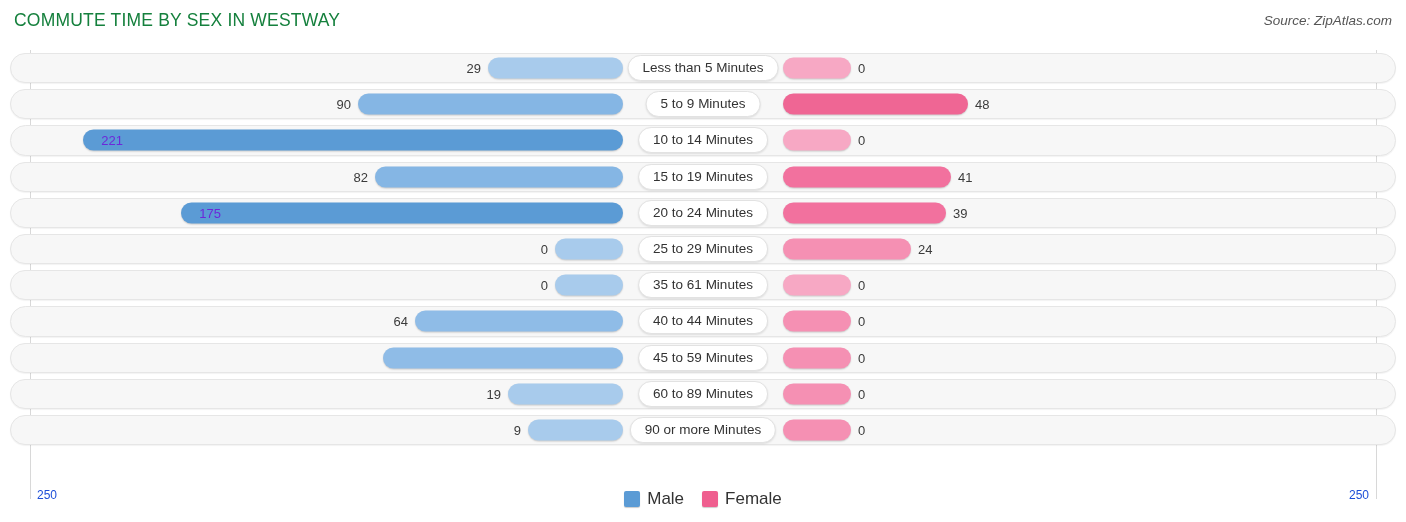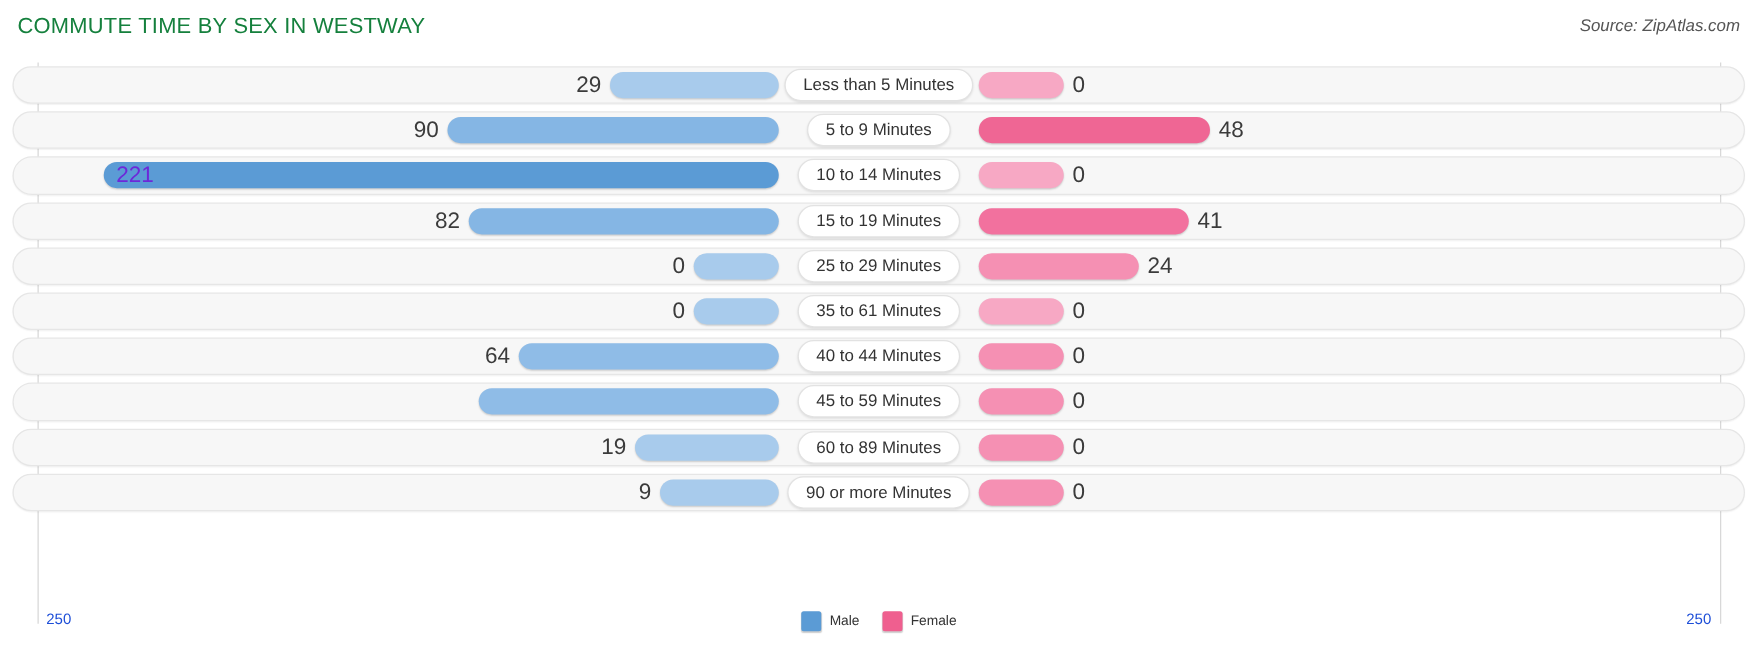"29" .bar-val { font-size: 18px -> 13px }
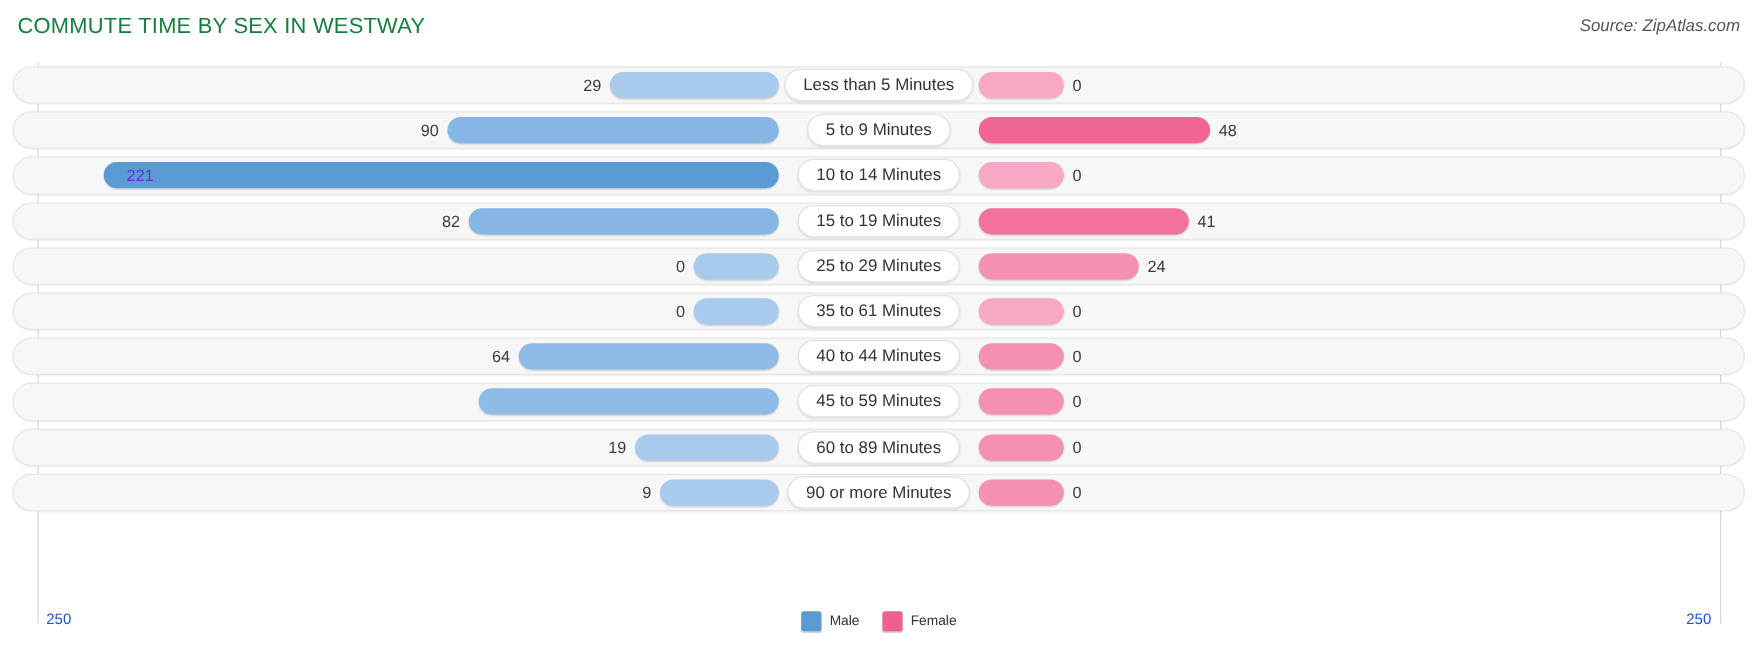"175" div.row { html: none -> <div> <div></div> <div></div> <div>175</div> <div></div> <div>39</div> <div>20 to 24 Minutes</div> </div> }
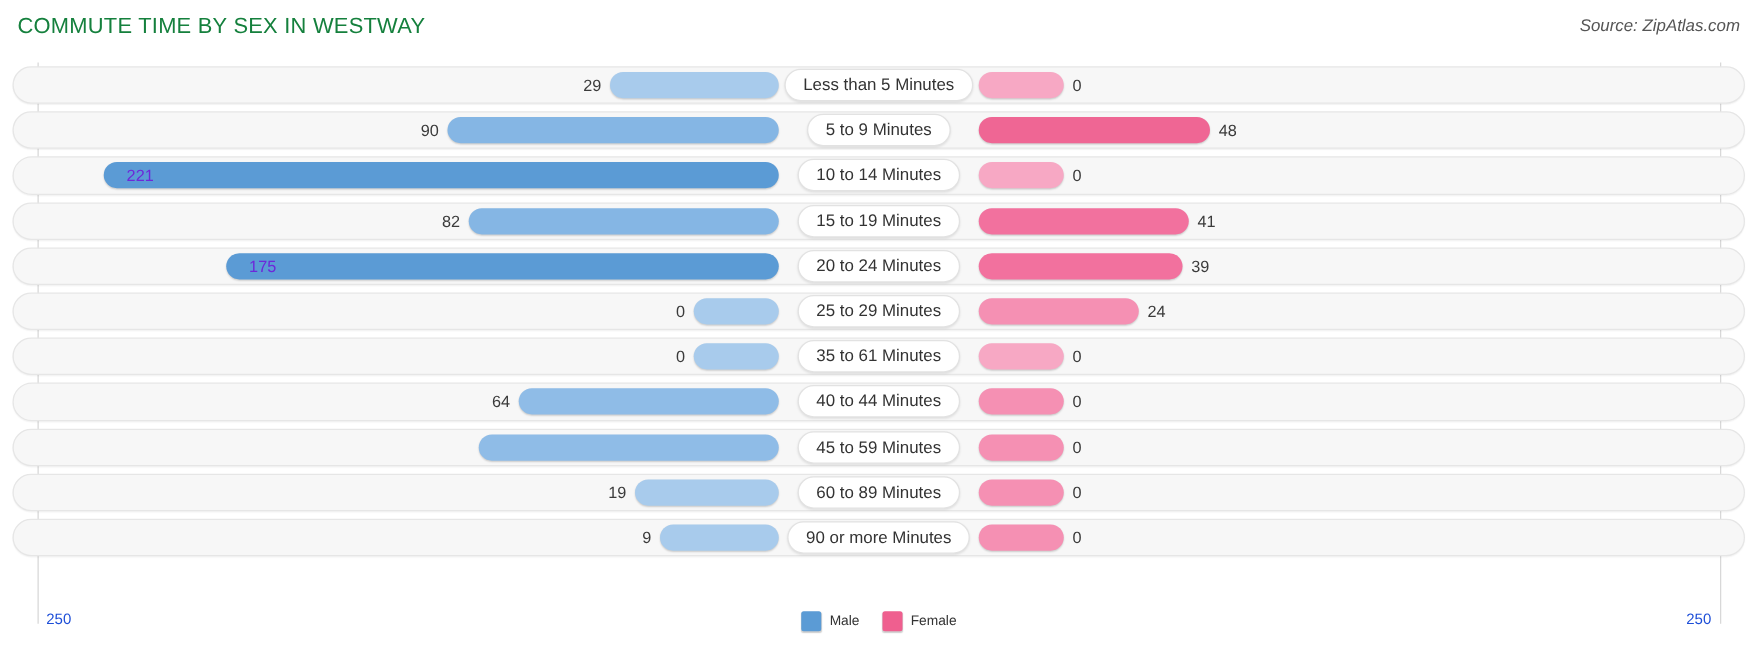"Male" .legend-label { font-size: 11px -> 17px }
